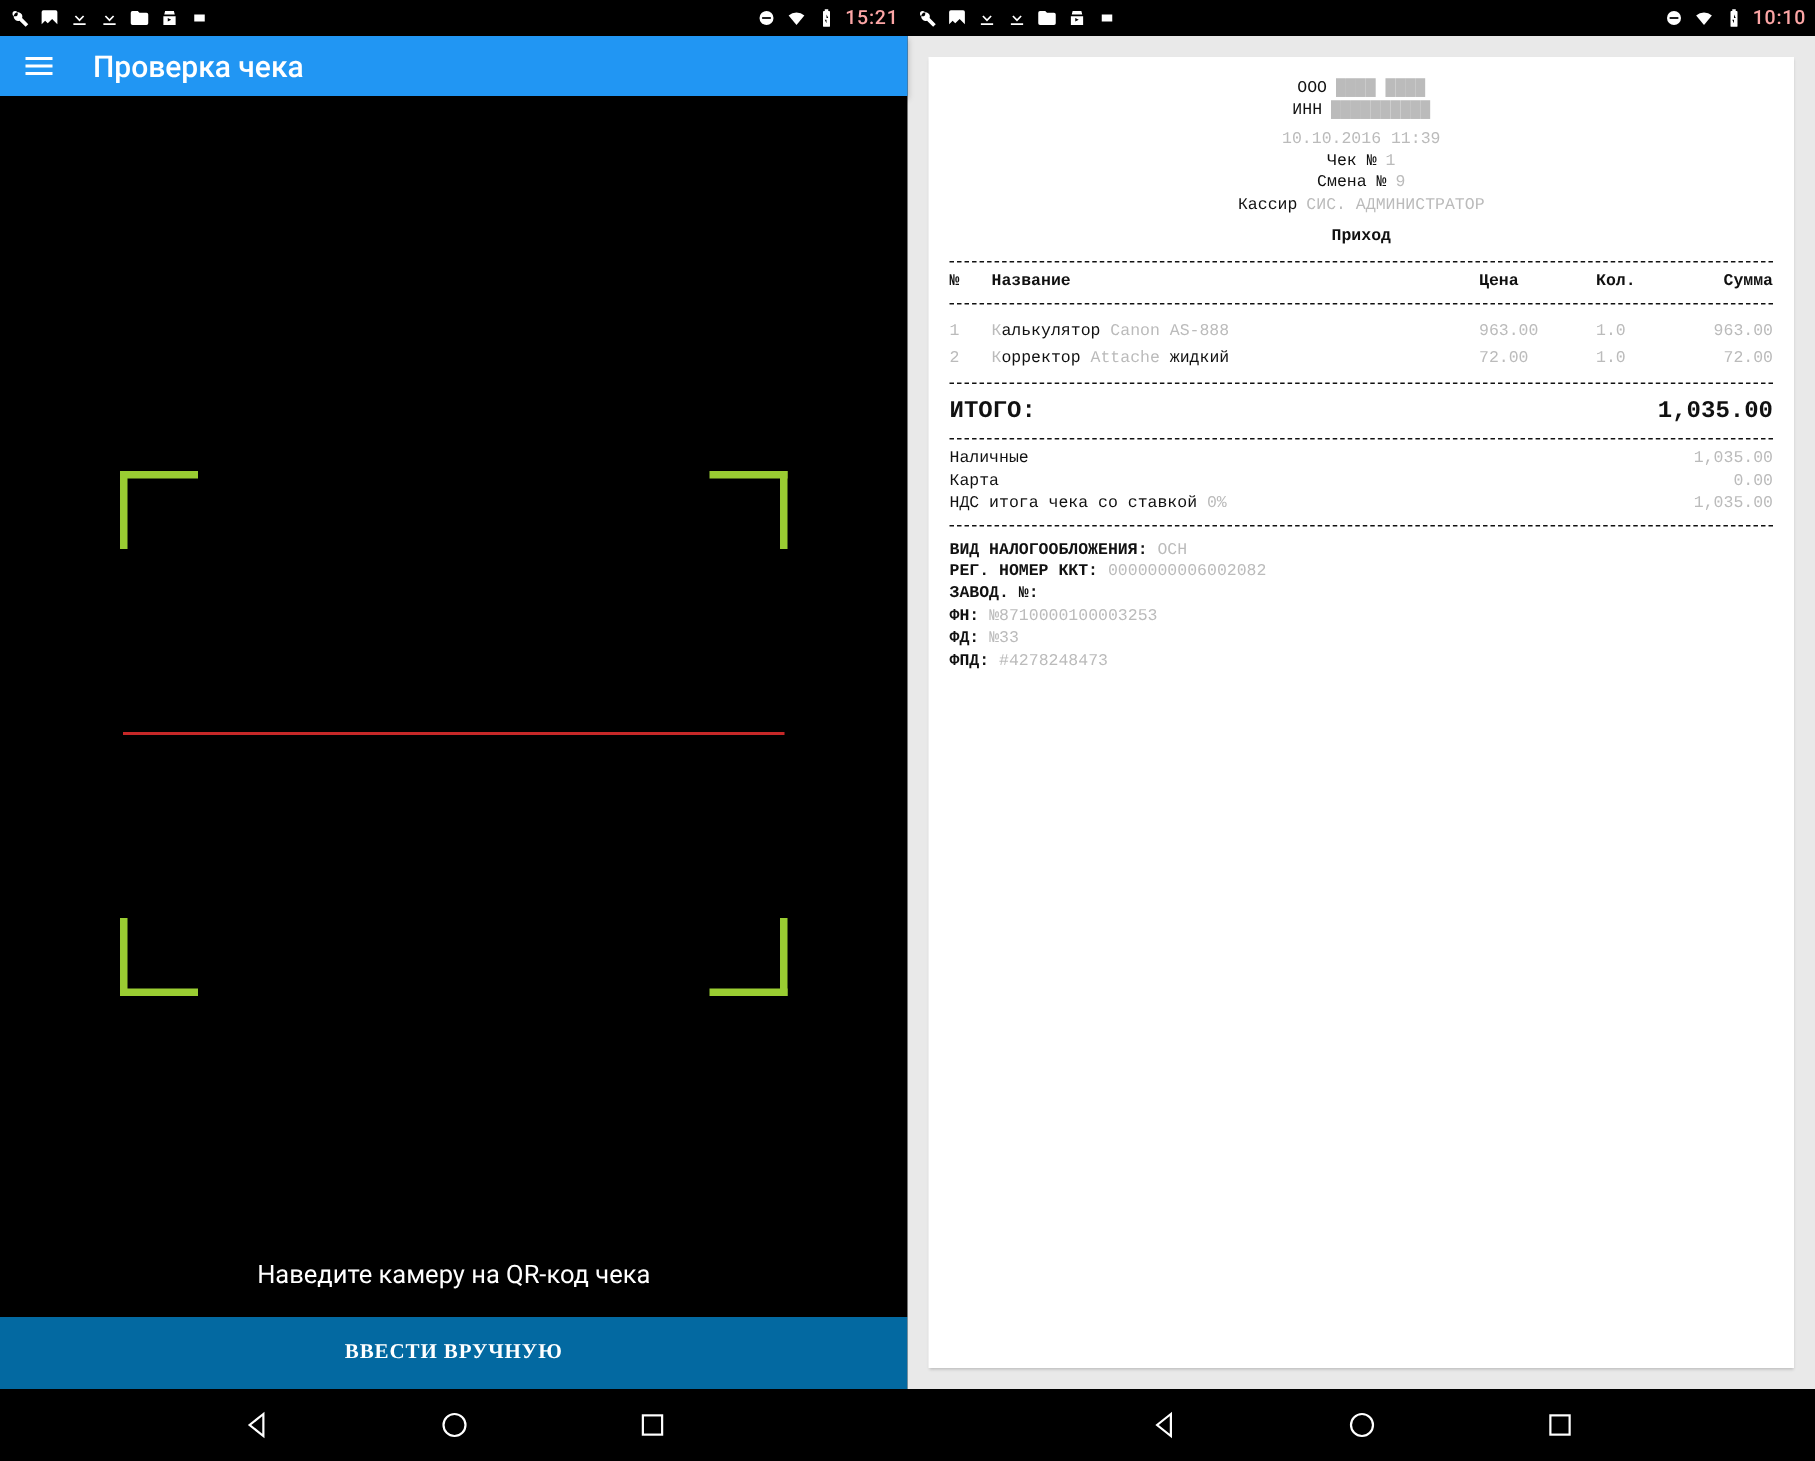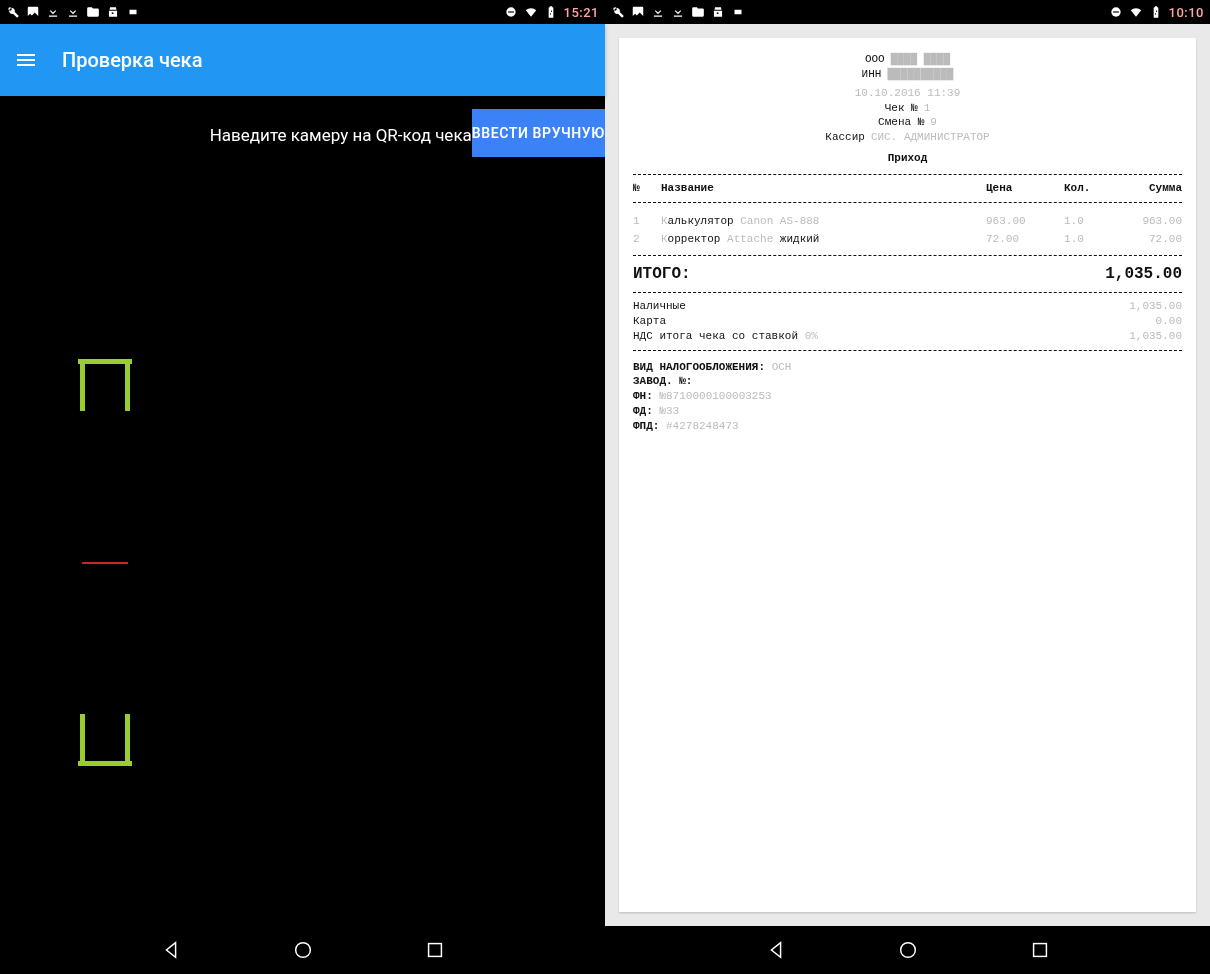"Проверка чека" .appbar { height: 72px -> 40px }
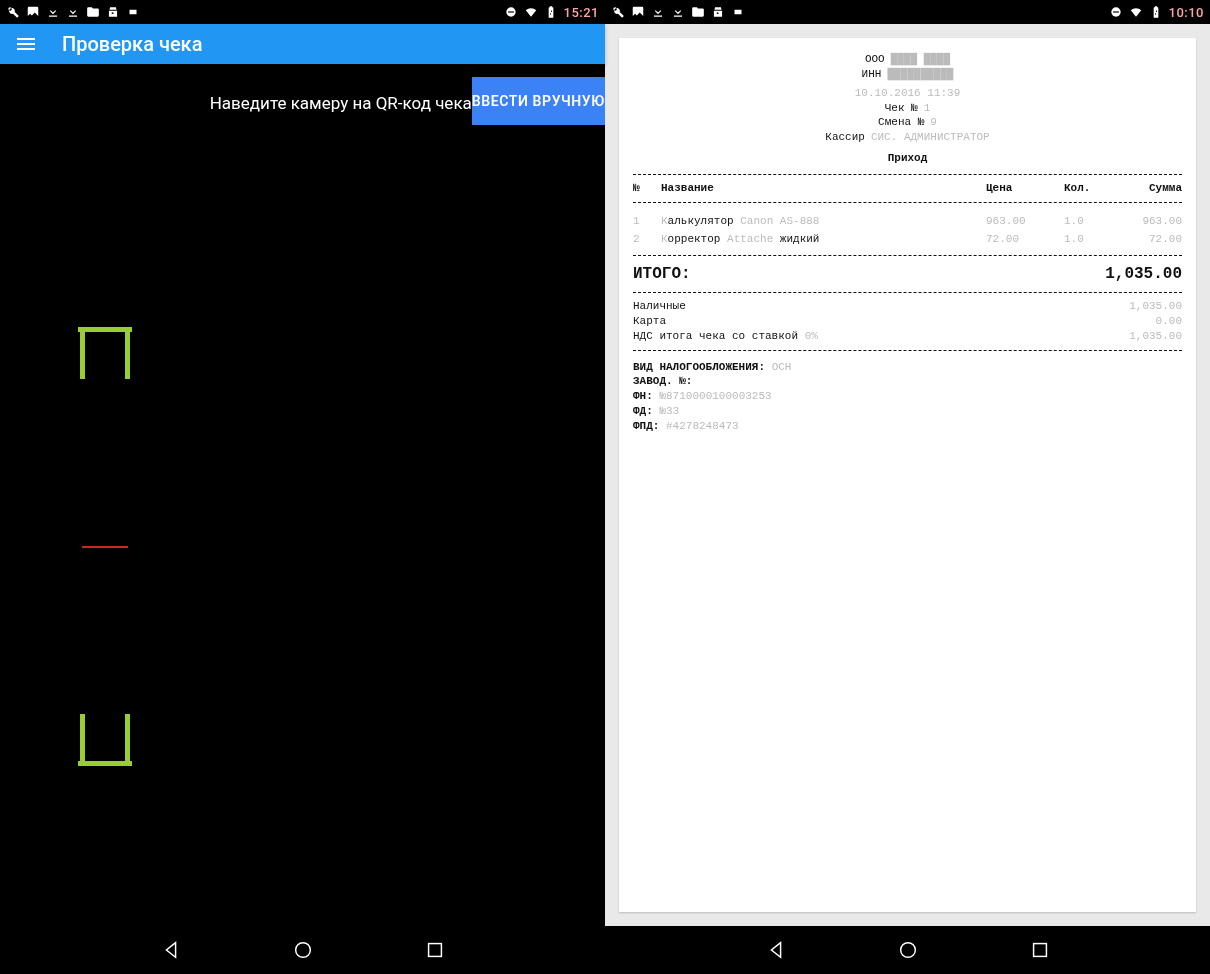"РЕГ. НОМЕР ККТ: 0000000006002082" div.ftline { html: none -> <div><span>РЕГ. НОМЕР ККТ:</span> <span>0000000006002082</span></div> }
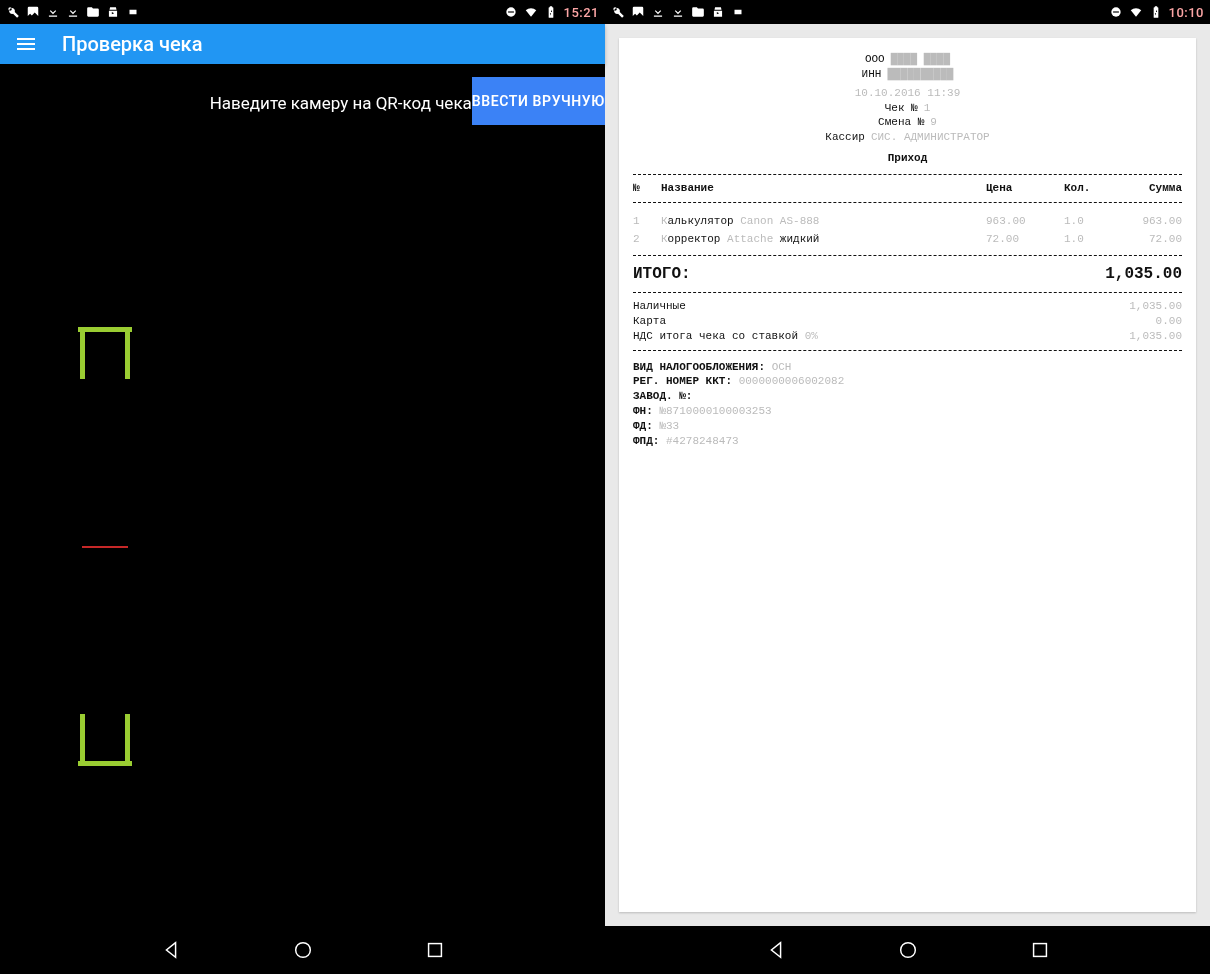"Наведите камеру на QR-код чека" .scanner-body { flex-direction: none -> column; margin-top: 13px -> none }
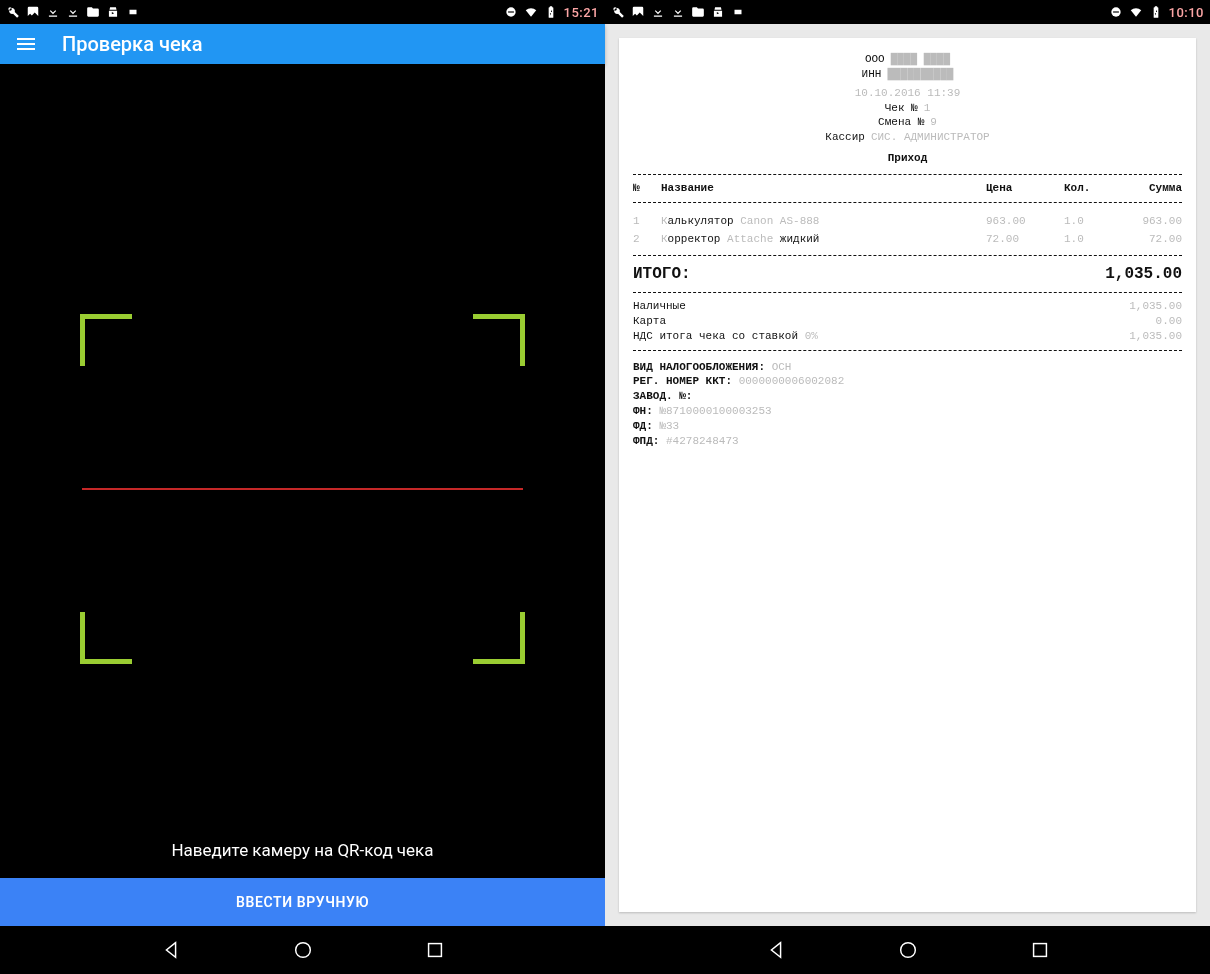"ВВЕСТИ ВРУЧНУЮ" .manual-btn { background: #3b82f6 -> #0369a1; font-family: none -> Liberation Serif, serif }
